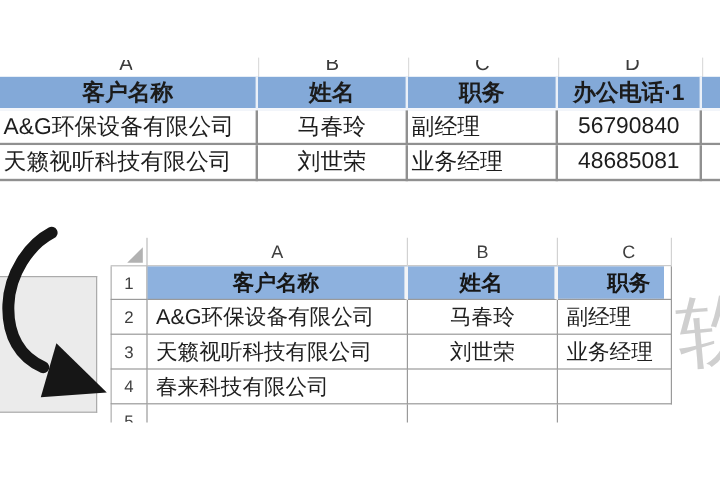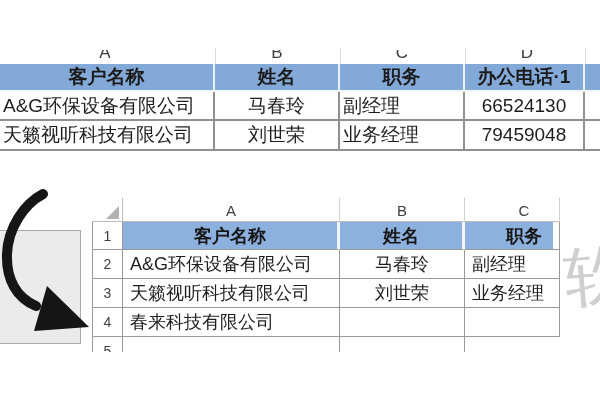"66524130" div.c { text: 66524130 -> 56790840 }
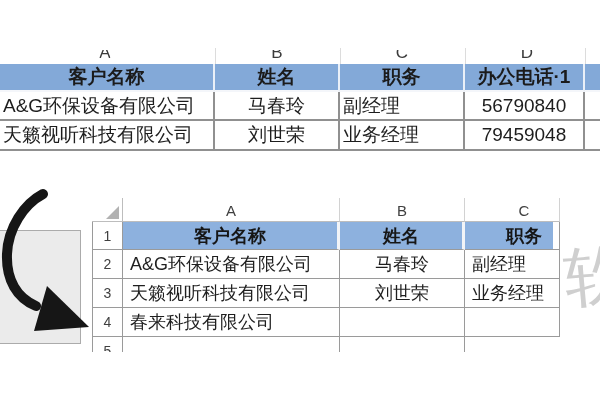"79459048" div.c { text: 79459048 -> 48685081 }
